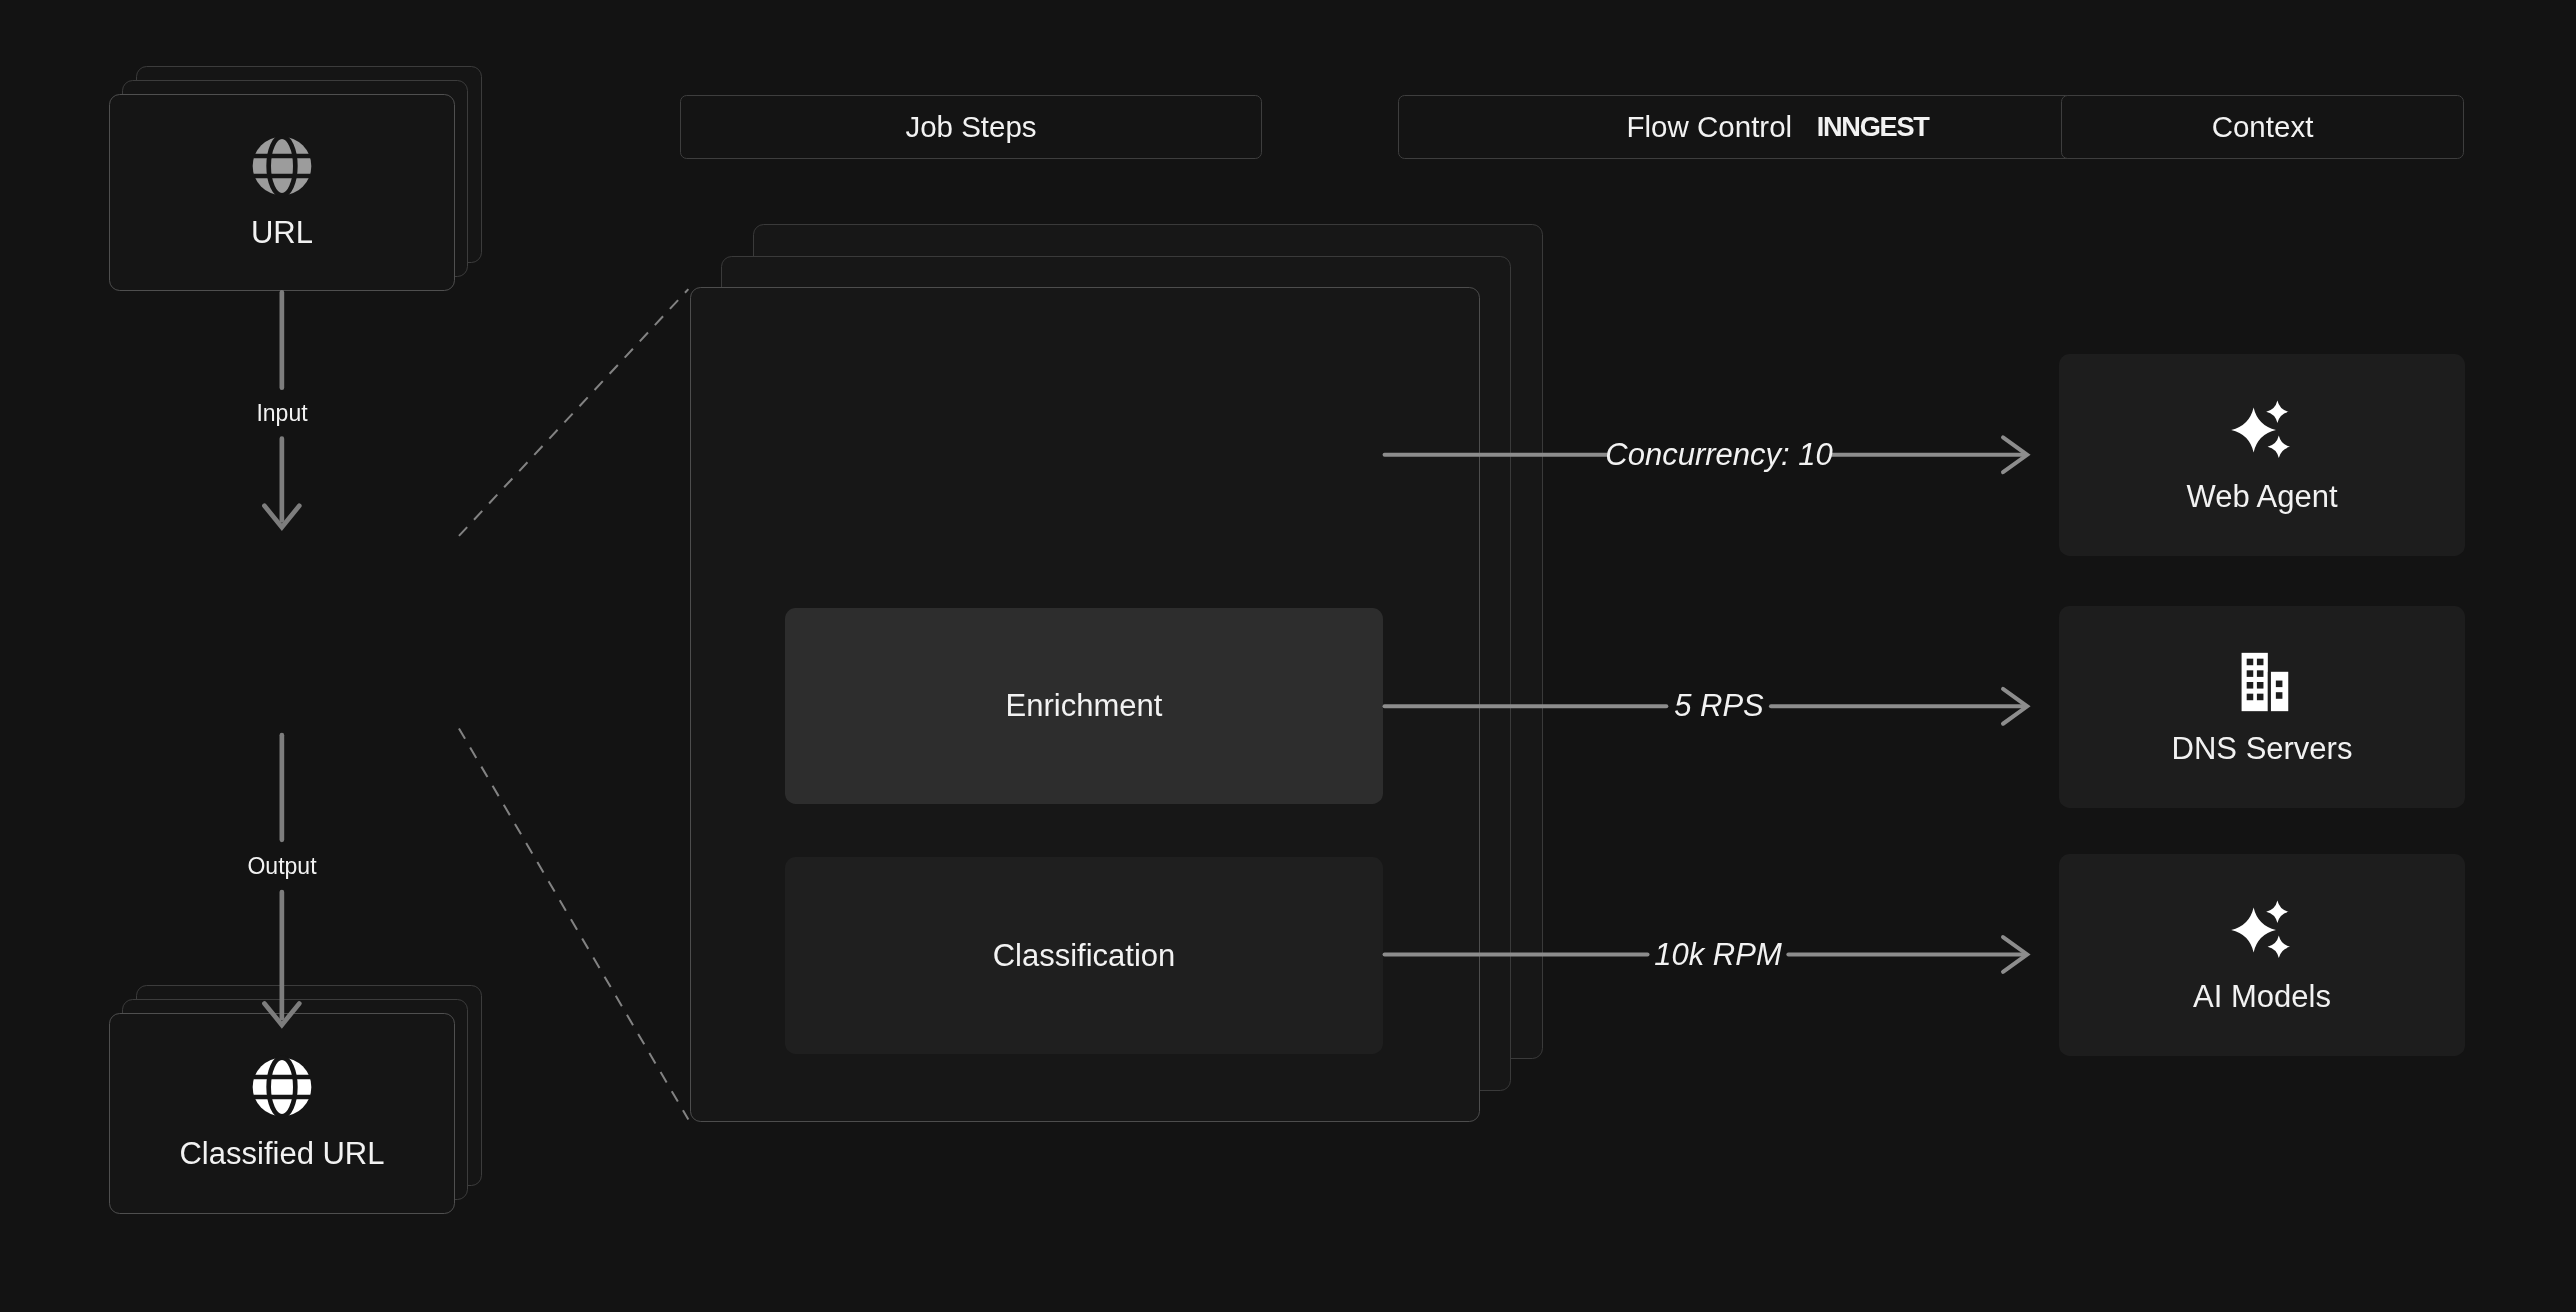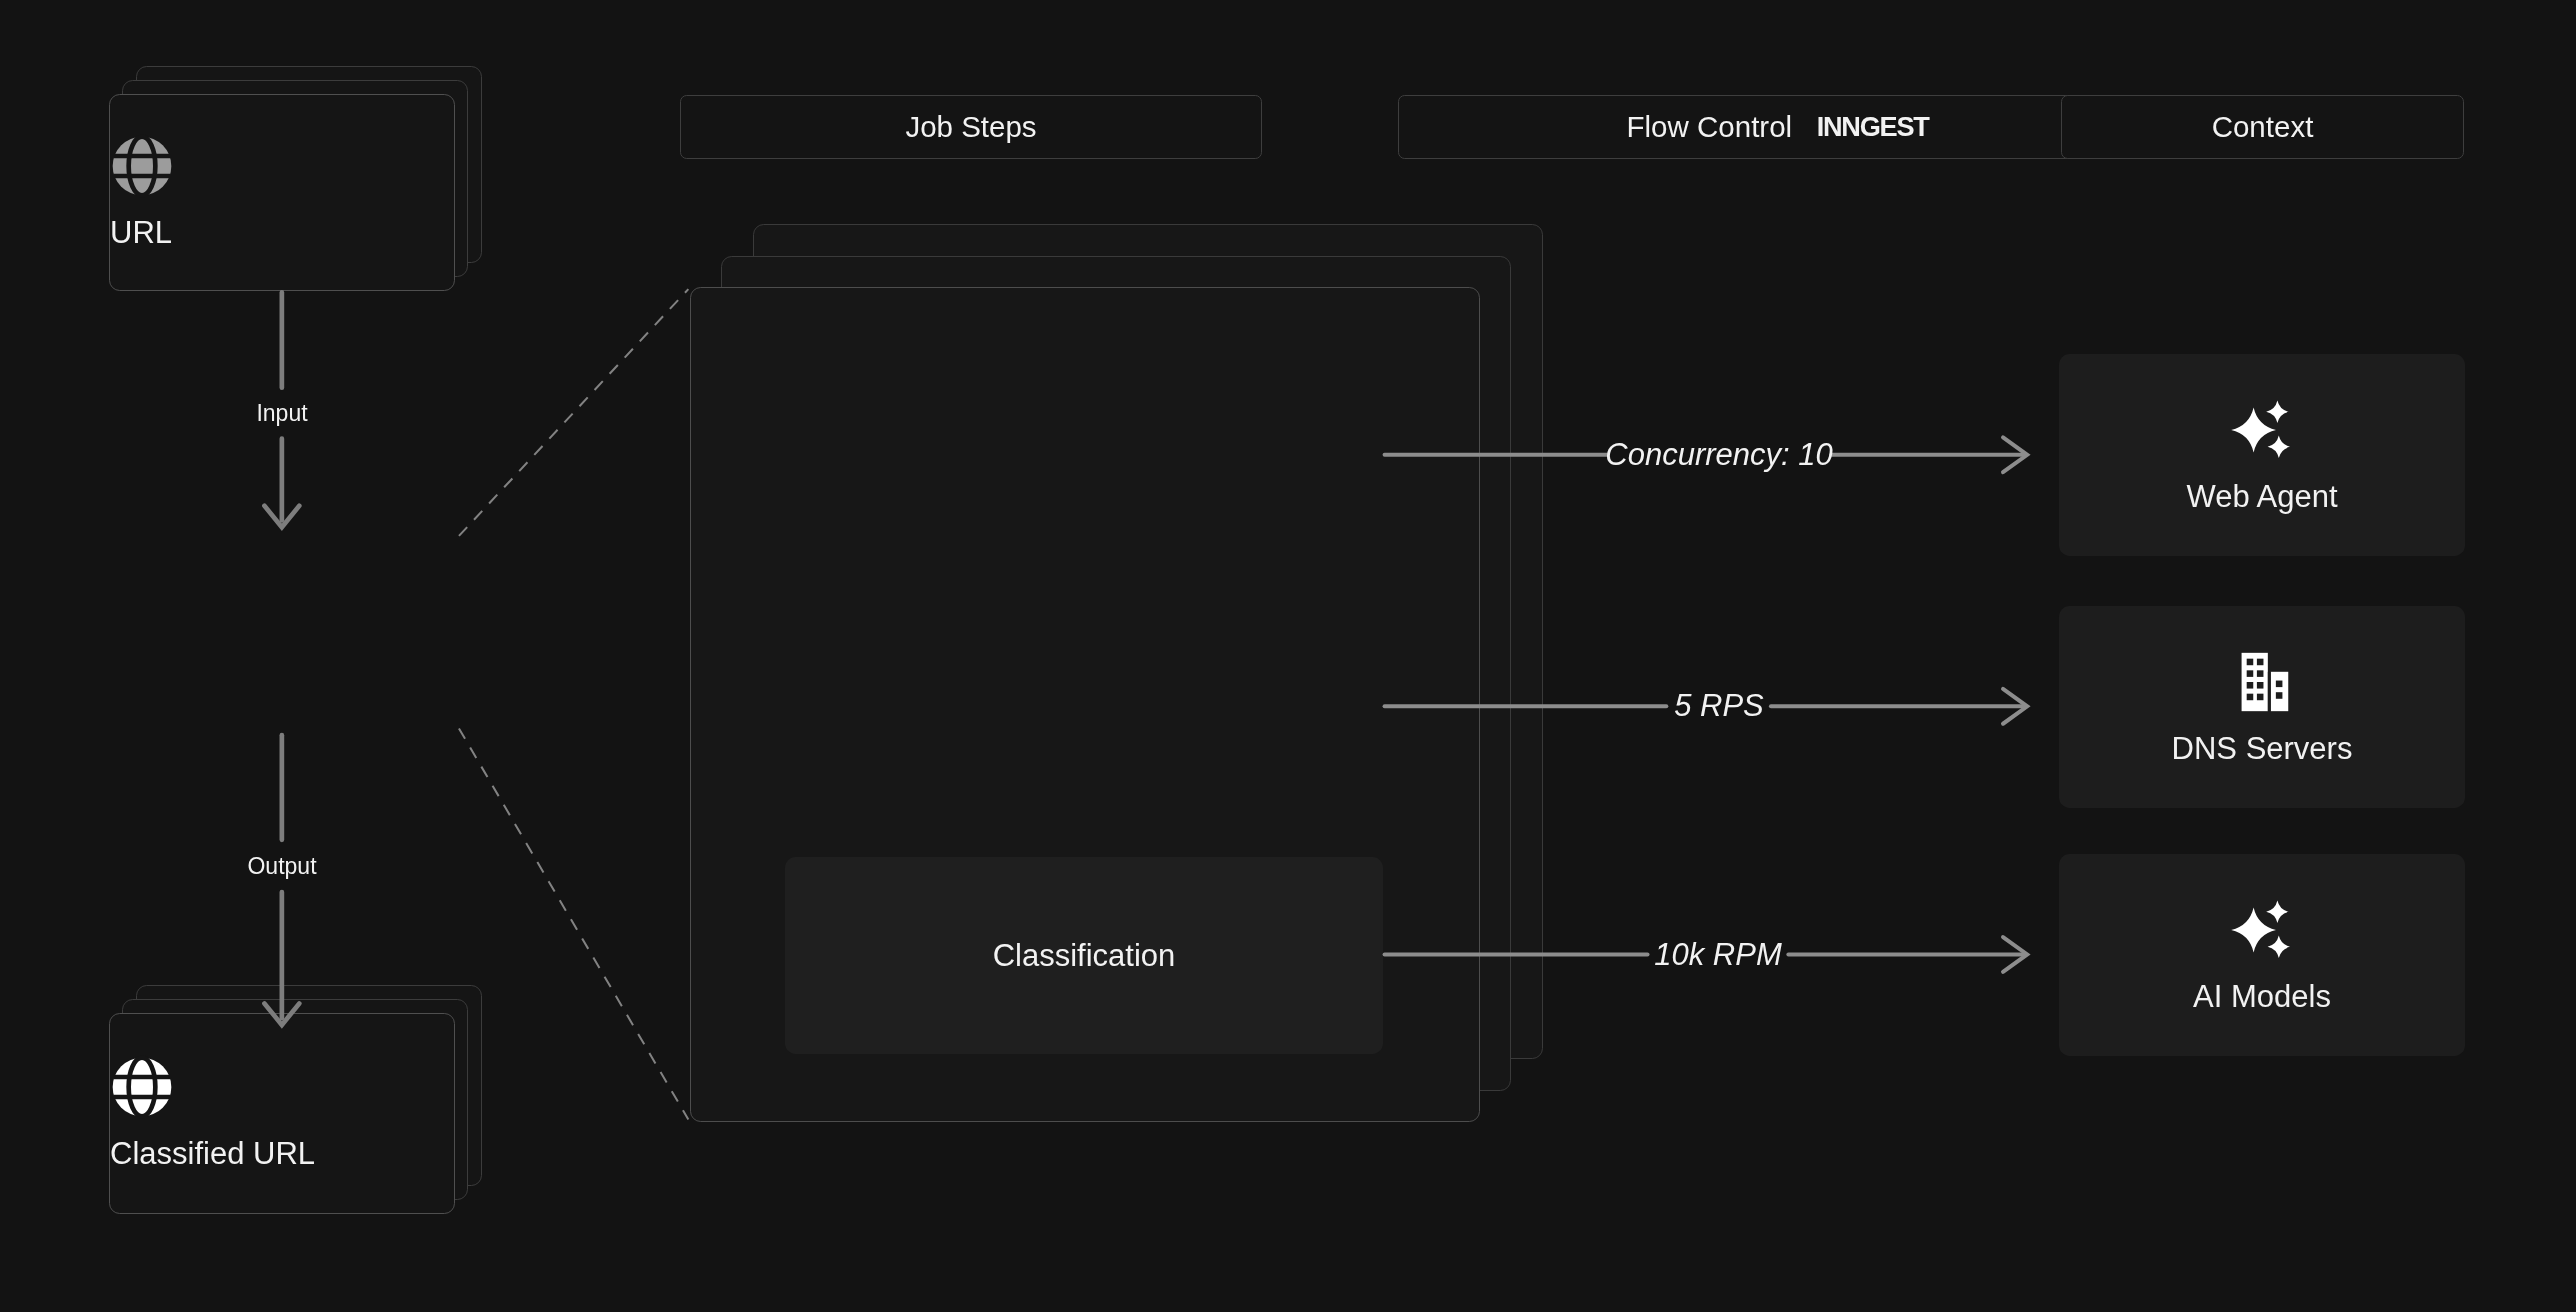"URL" .card { align-items: flex-start -> center }
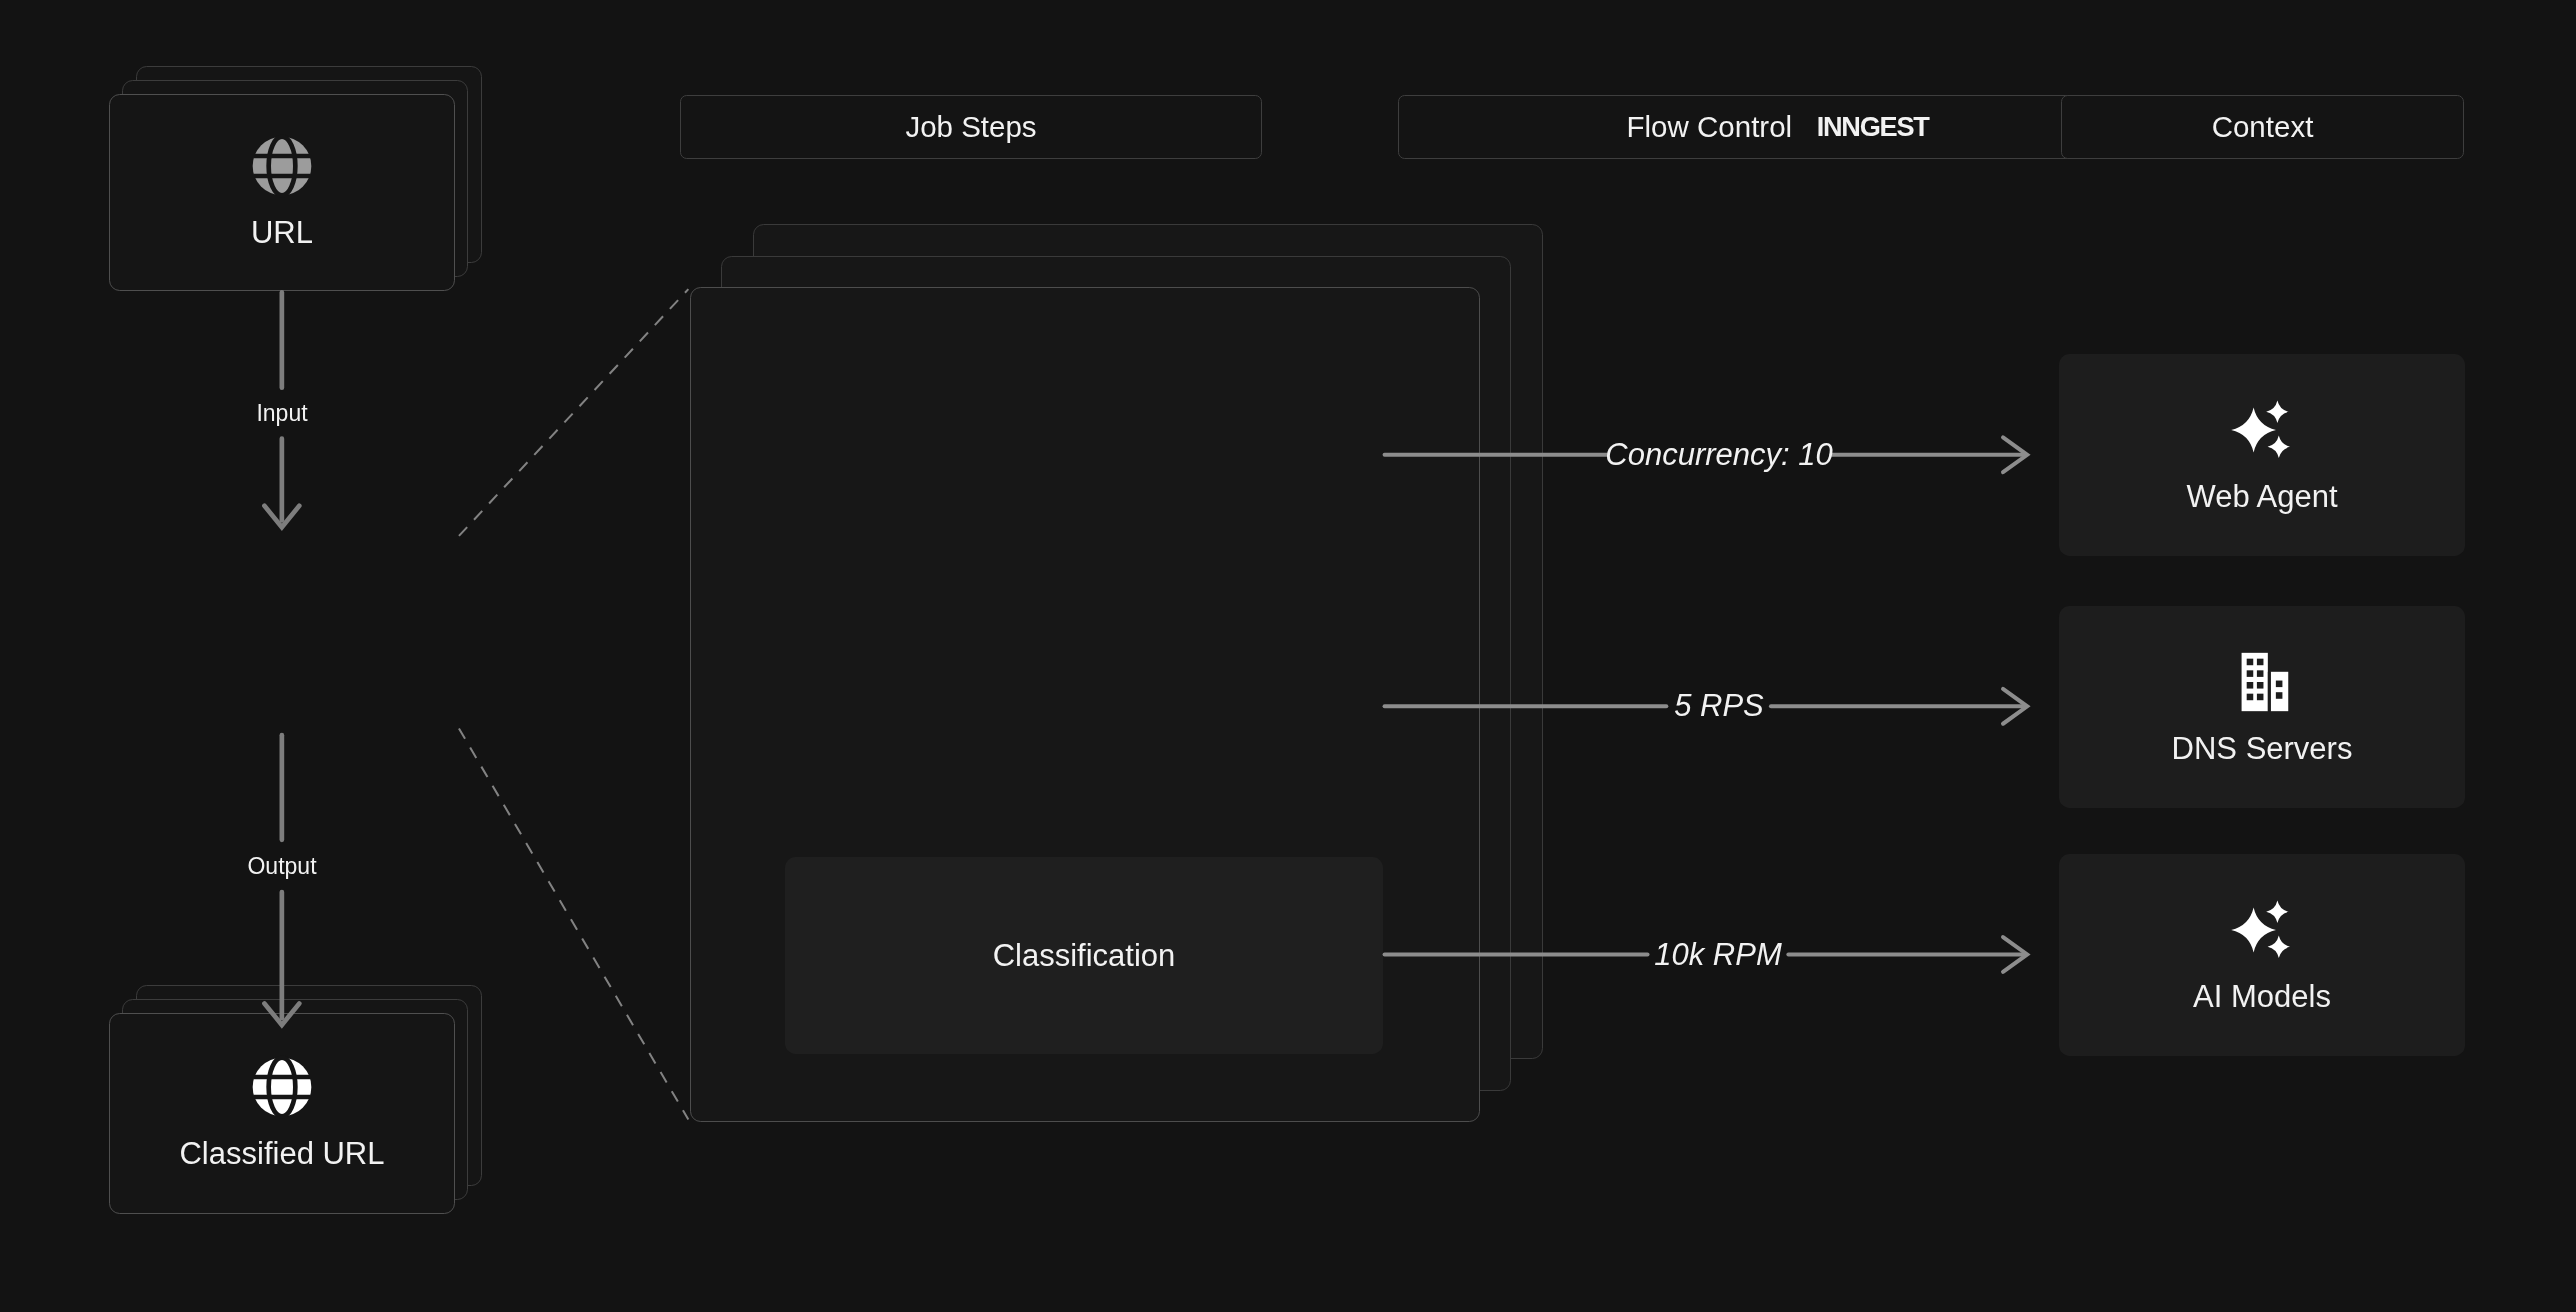"Enrichment" div.step { html: none -> <div> <span>Enrichment</span> </div> }
